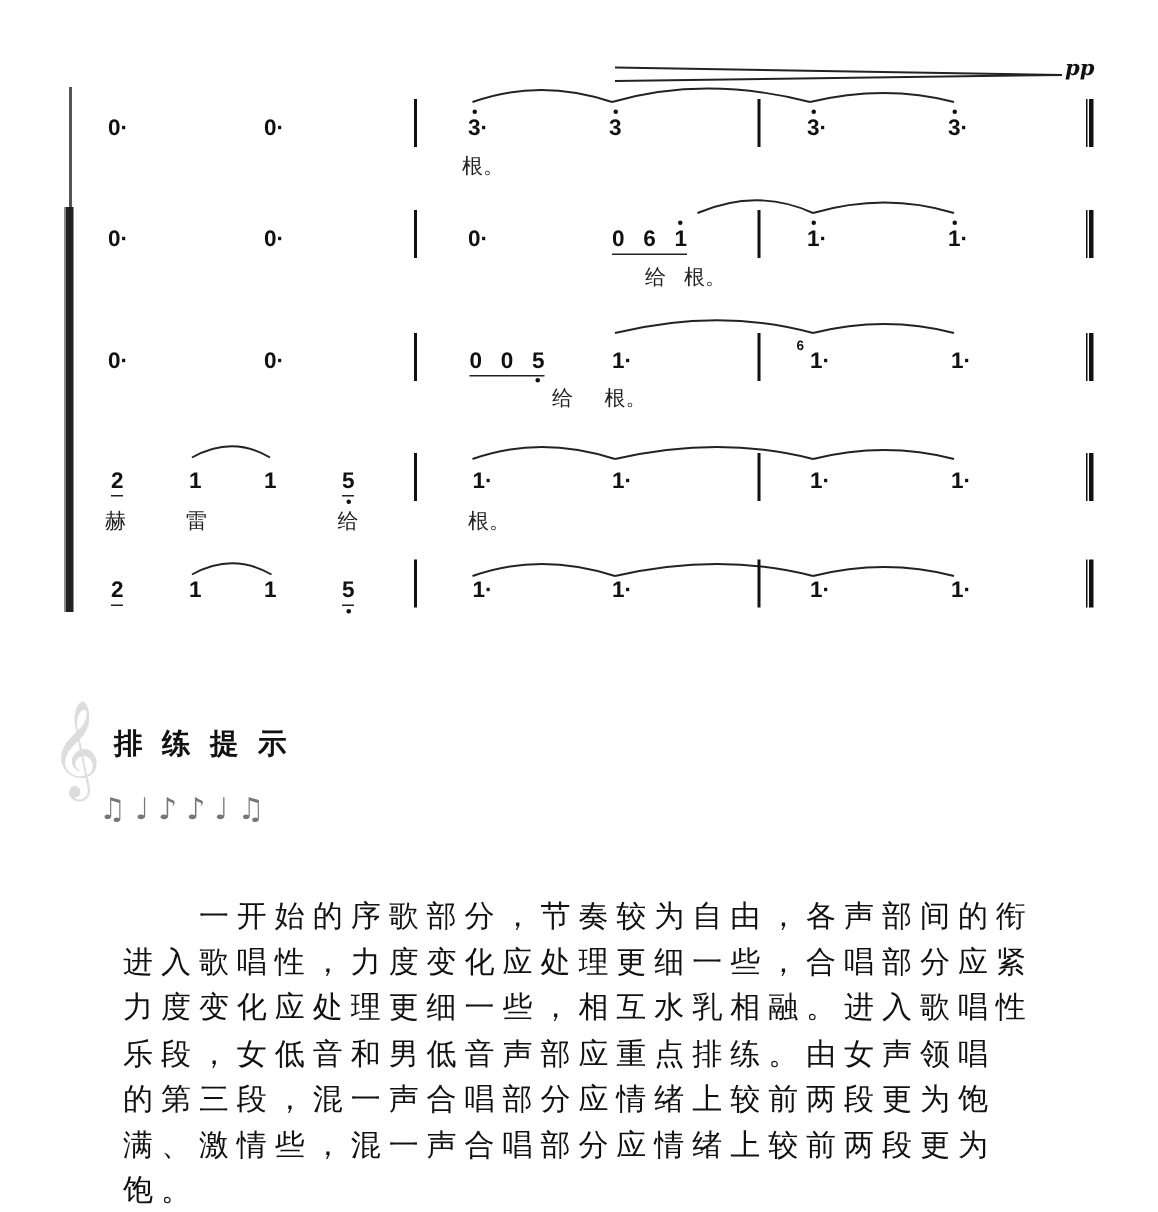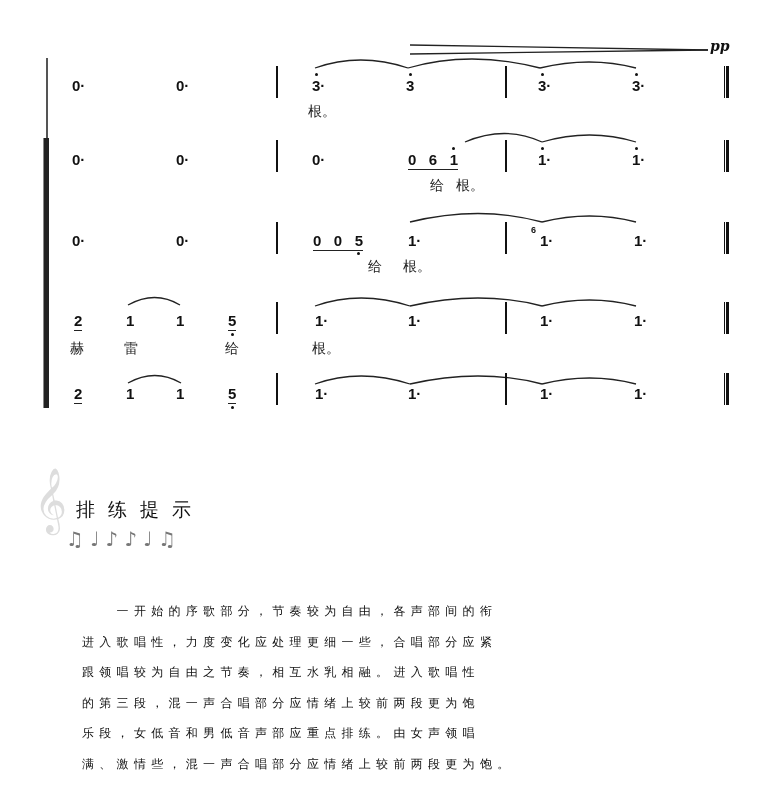"排练提示" .heading { font-weight: normal -> bold; top: 497px -> 483px }
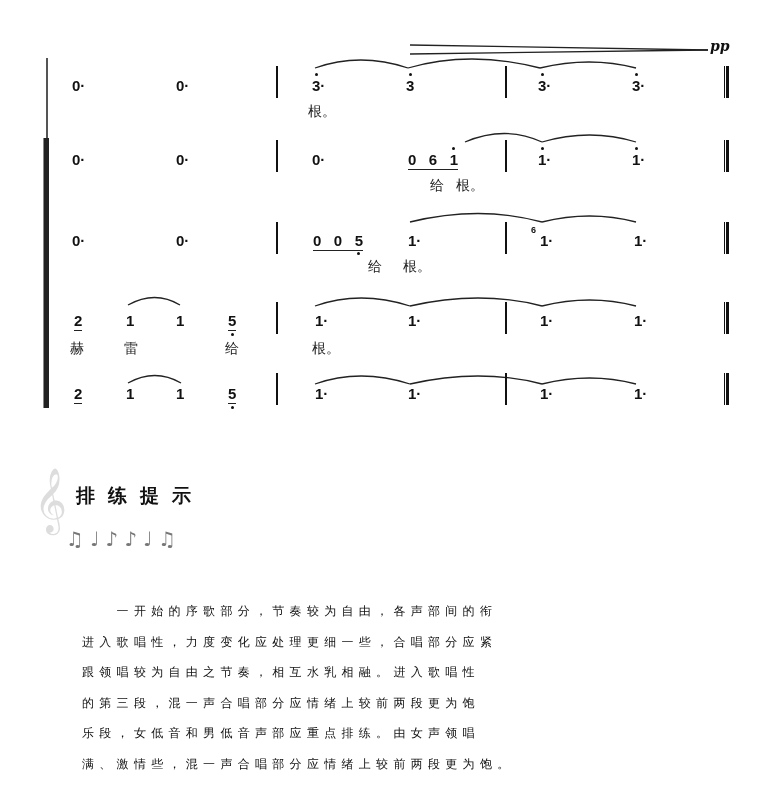"一开始的序歌部分，节奏较为自由，各声部间的衔" .para { font-size: 12px -> 20px }
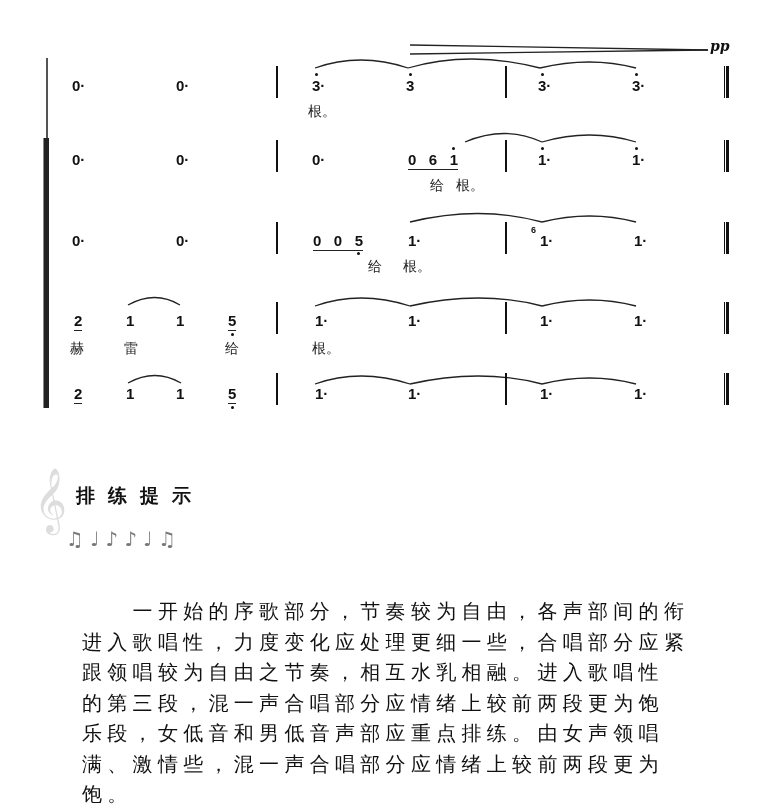"跟领唱较为自由之节奏，相互水乳相融。进入歌唱性" p { text: 跟领唱较为自由之节奏 -> 力度变化应处理更细一些 }
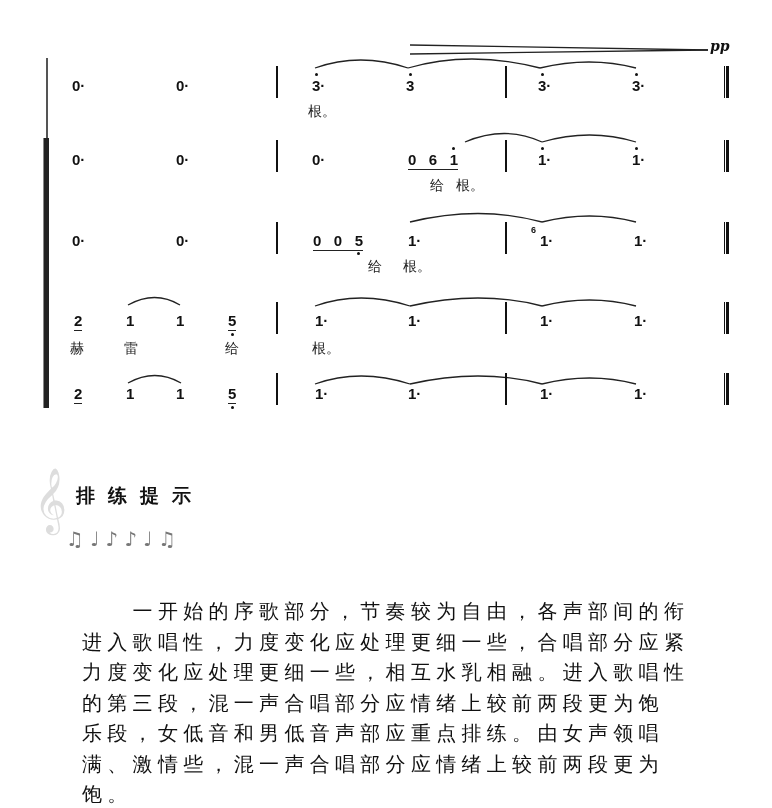"的第三段，混一声合唱部分应情绪上较前两段更为饱" p { order: before "乐段，女低音和男低音声部应重点排练。由女声领唱" -> after "乐段，女低音和男低音声部应重点排练。由女声领唱" }
